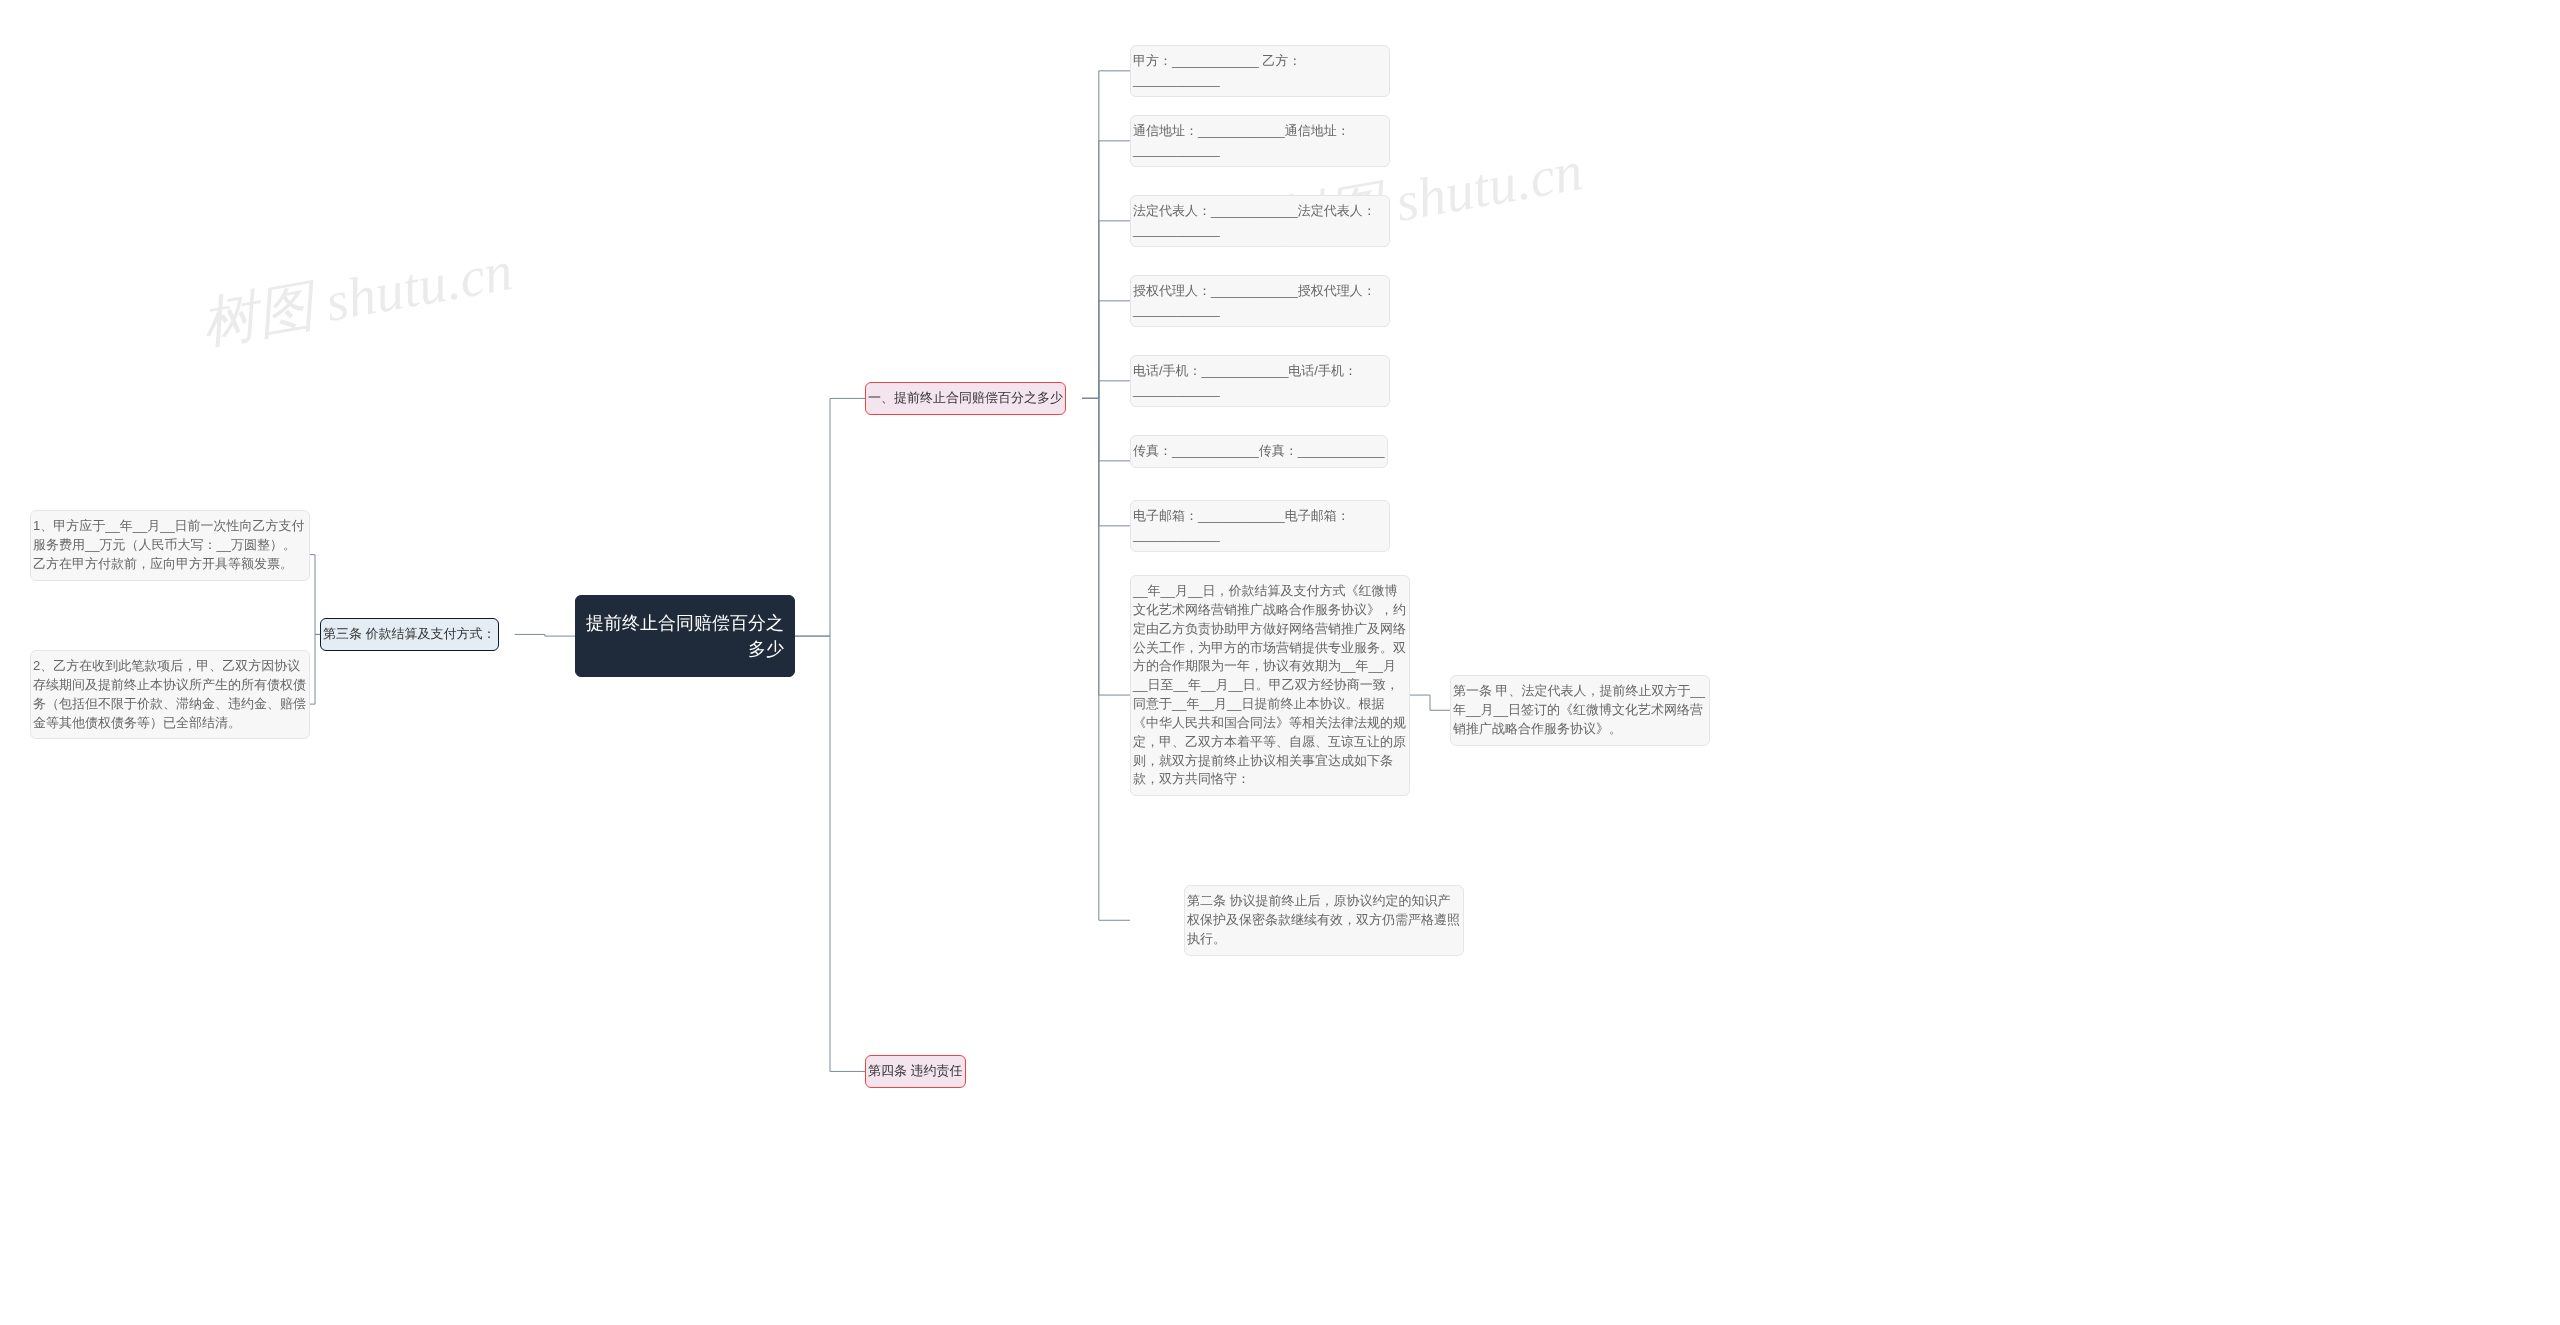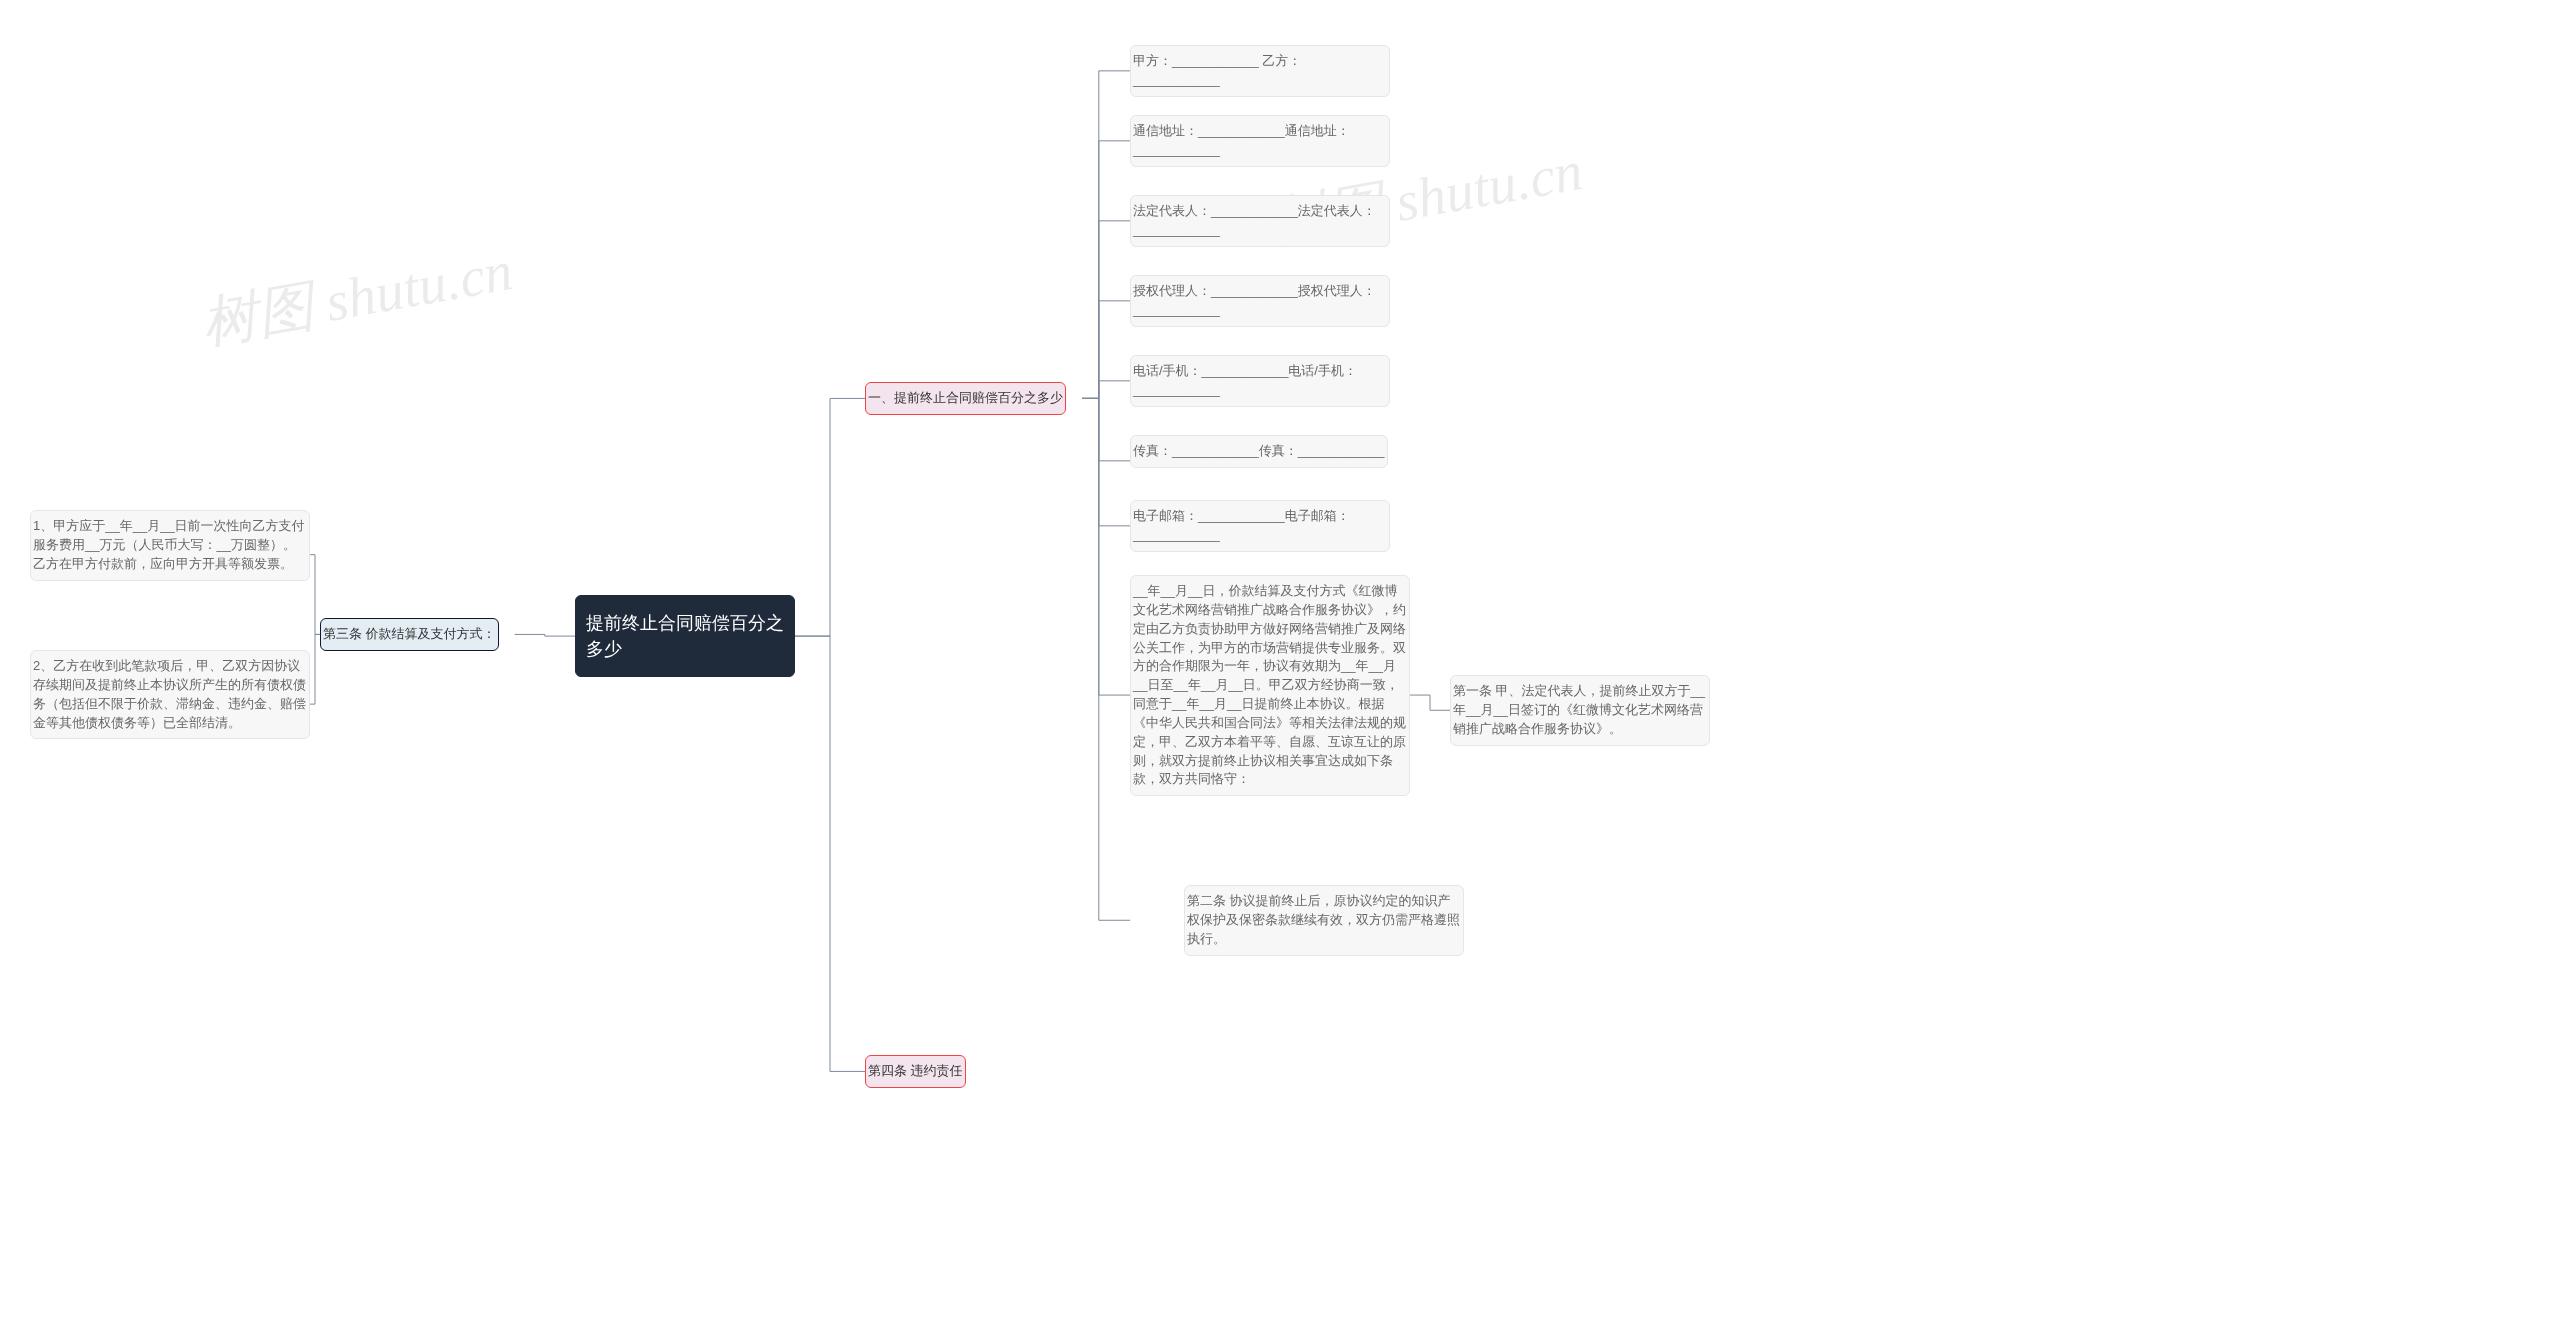"提前终止合同赔偿百分之多少" .root { text-align: left -> right }
